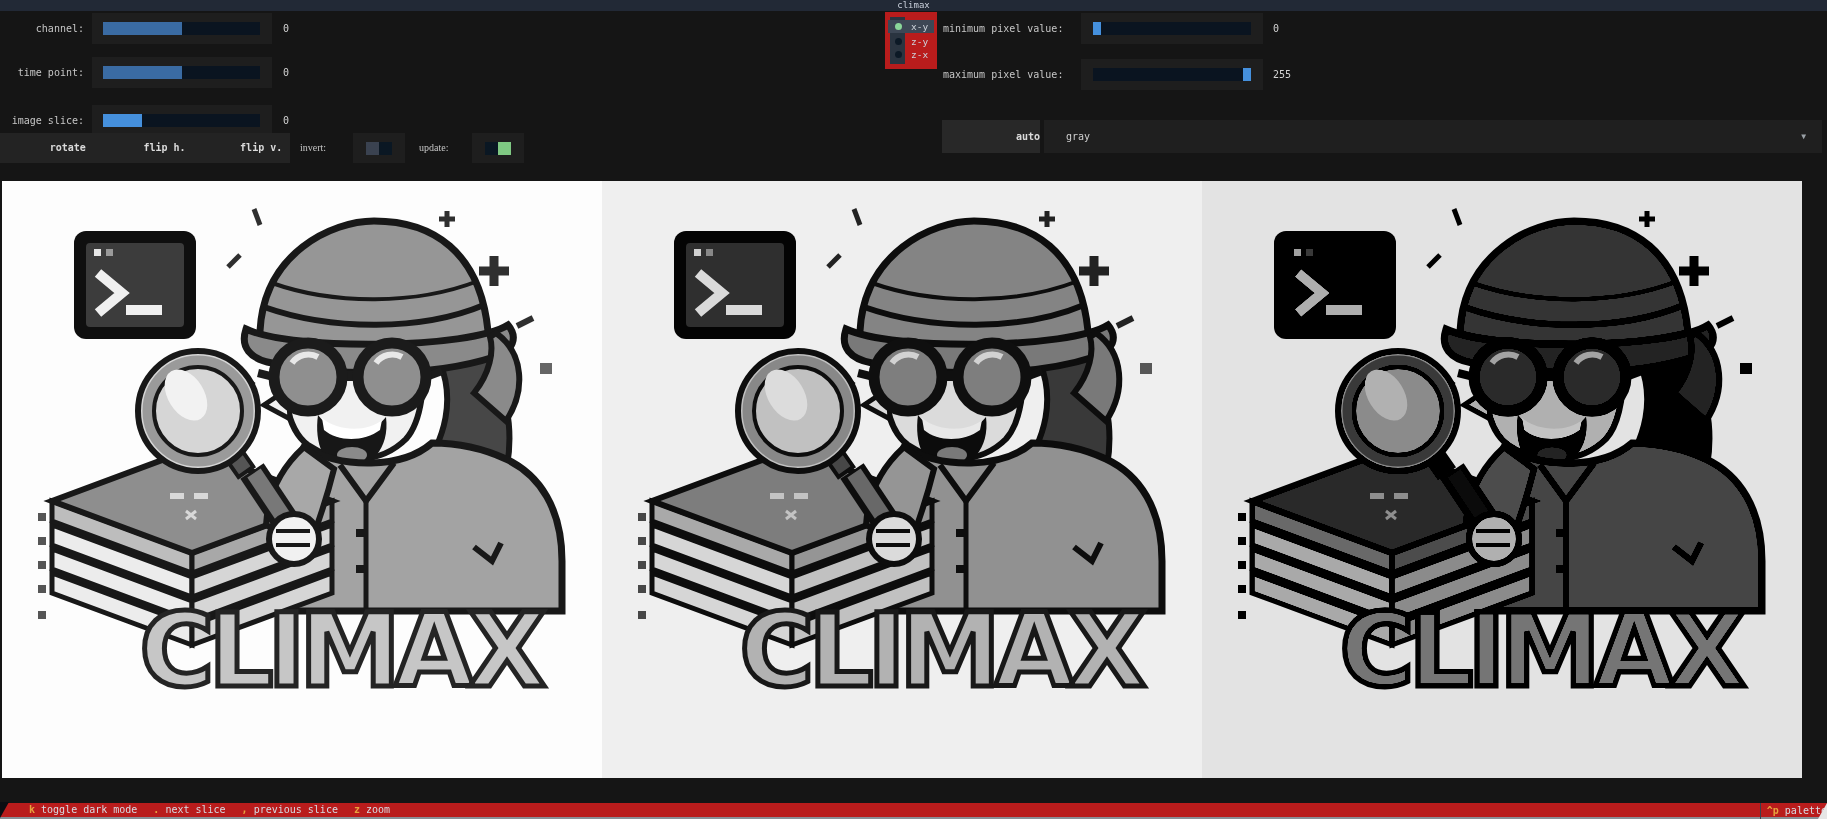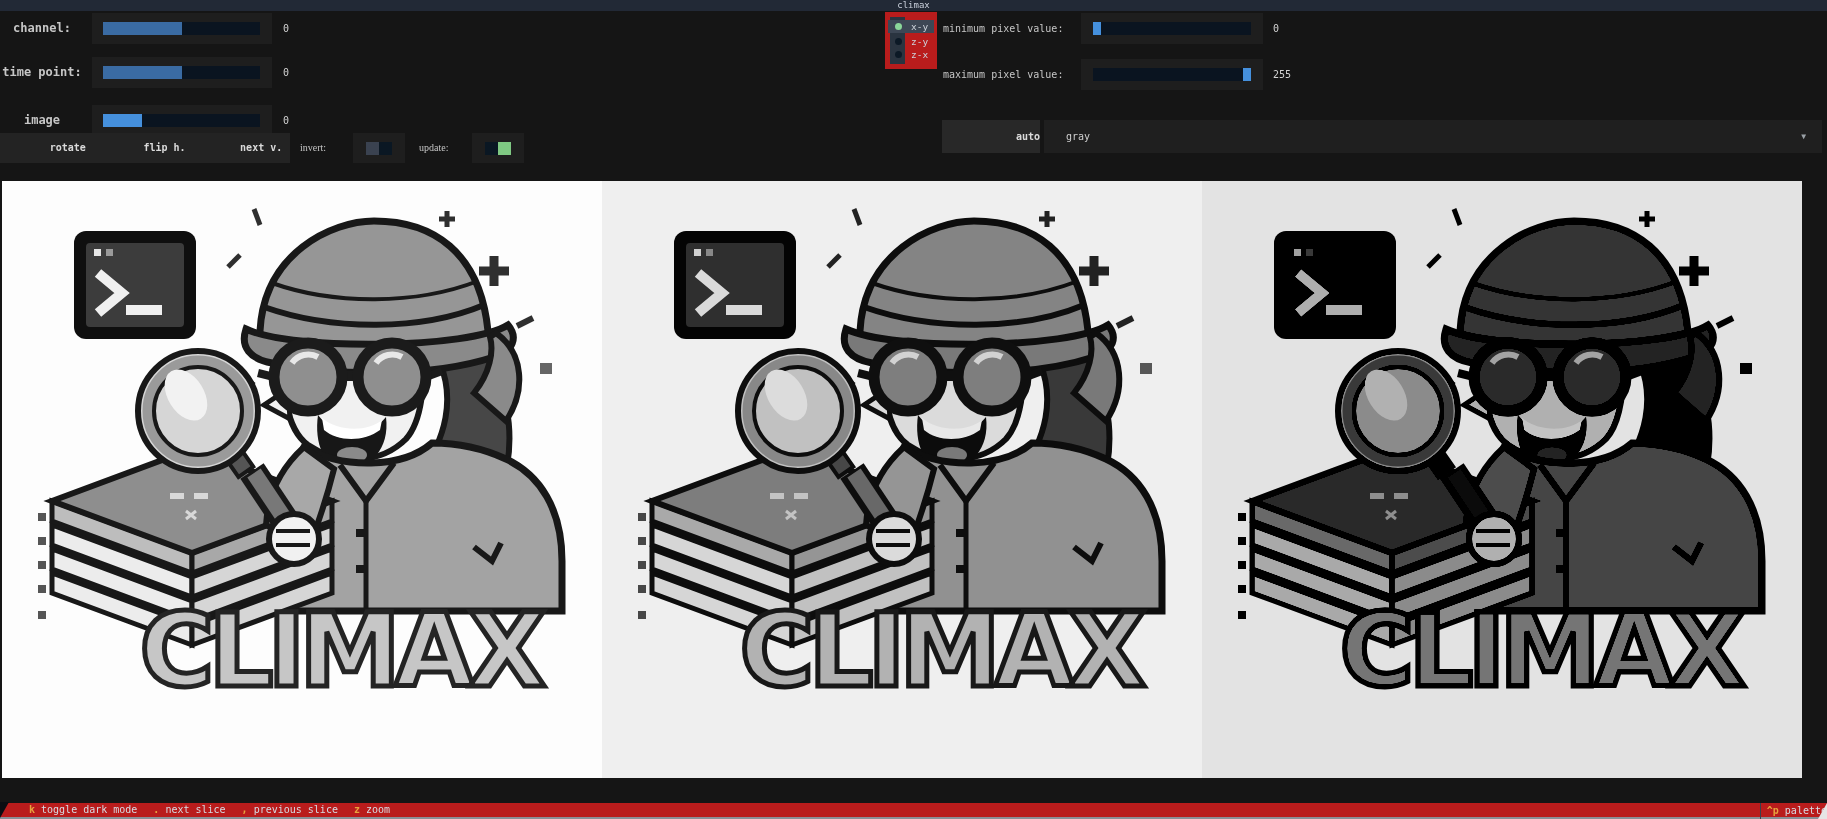"channel:" .srow-label { font-size: 12px -> 10px; font-weight: bold -> none; text-align: center -> right }
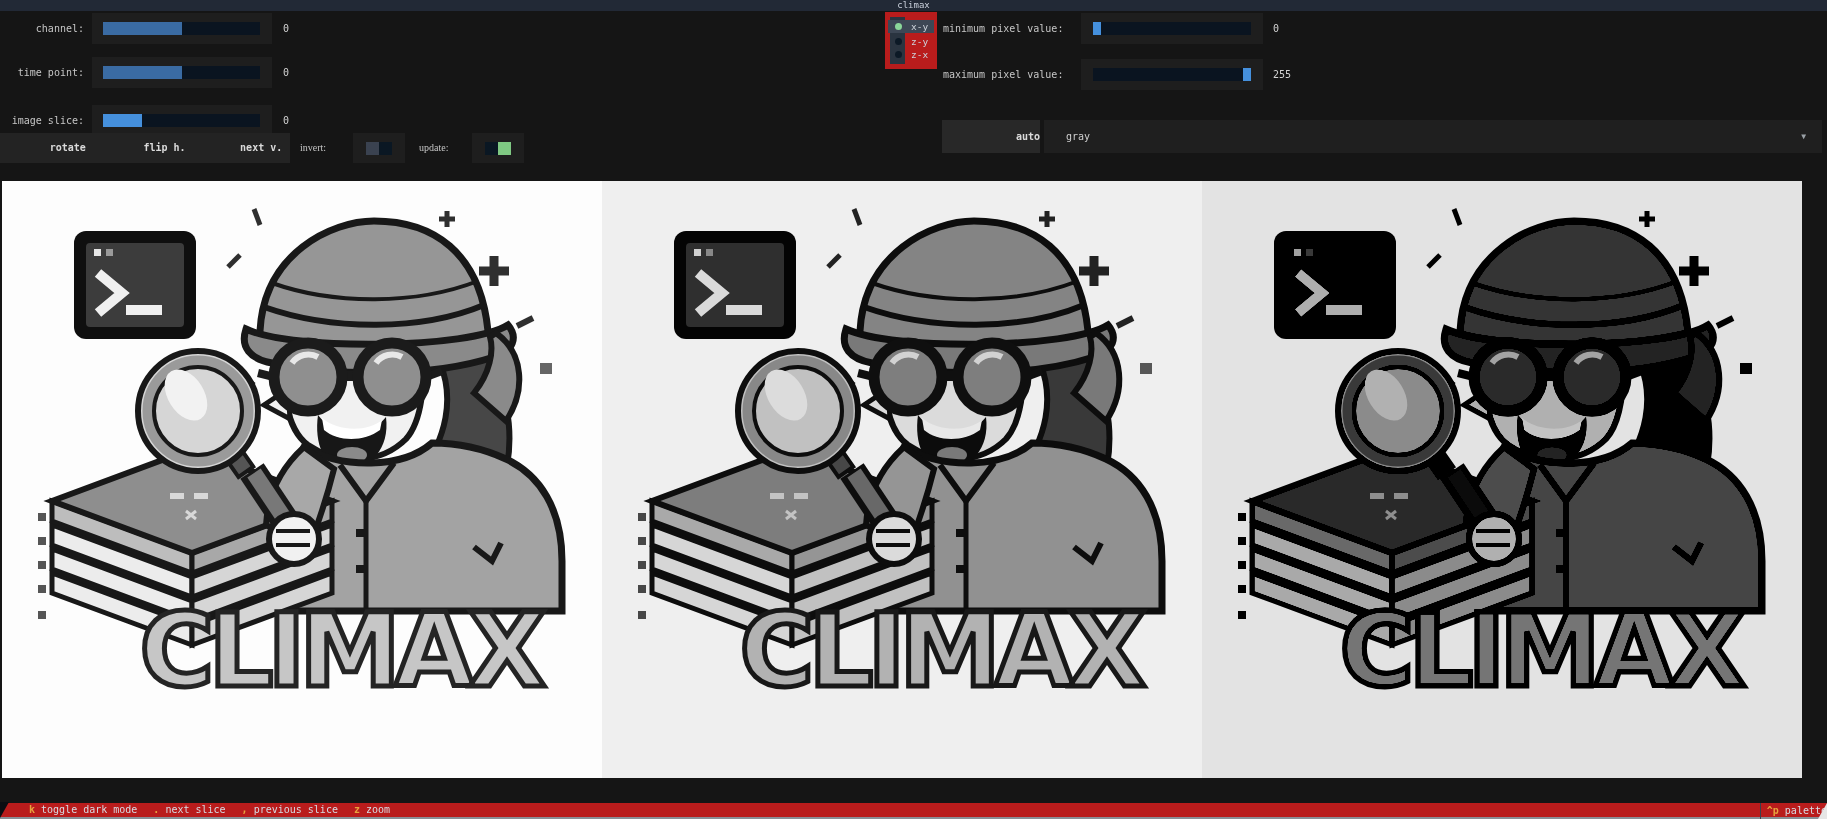"next v." div.tbtn { text: next -> flip }
